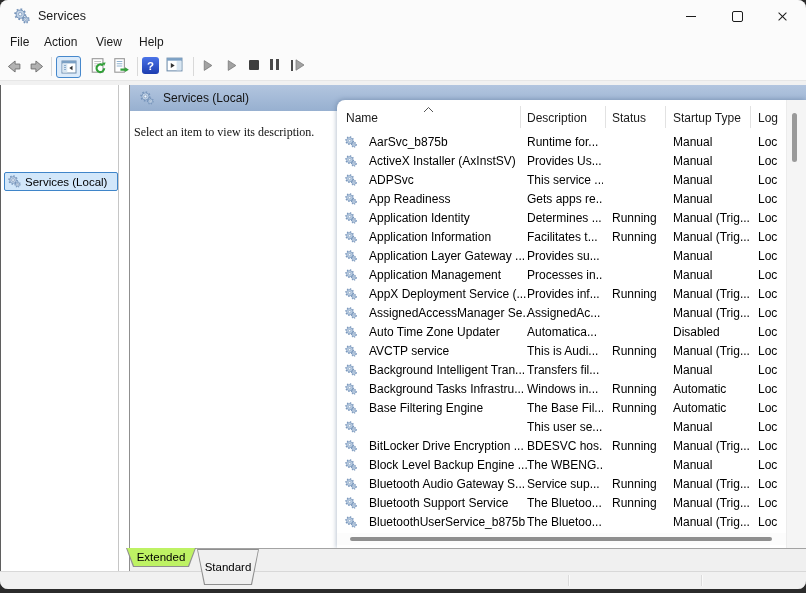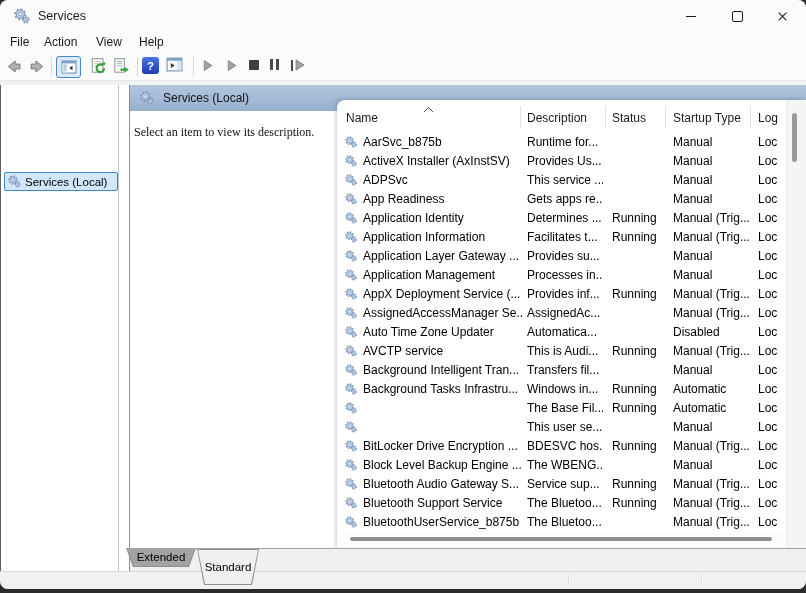"AarSvc_b875b" .c-name { left: 26px -> 32px }
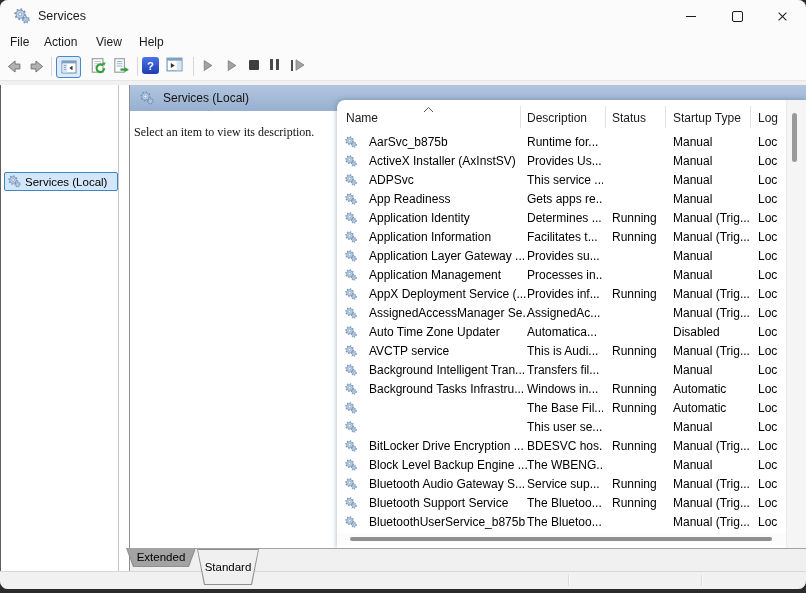"Base Filtering Engine" span.c-name { html: none -> <span>Base Filtering Engine</span> }
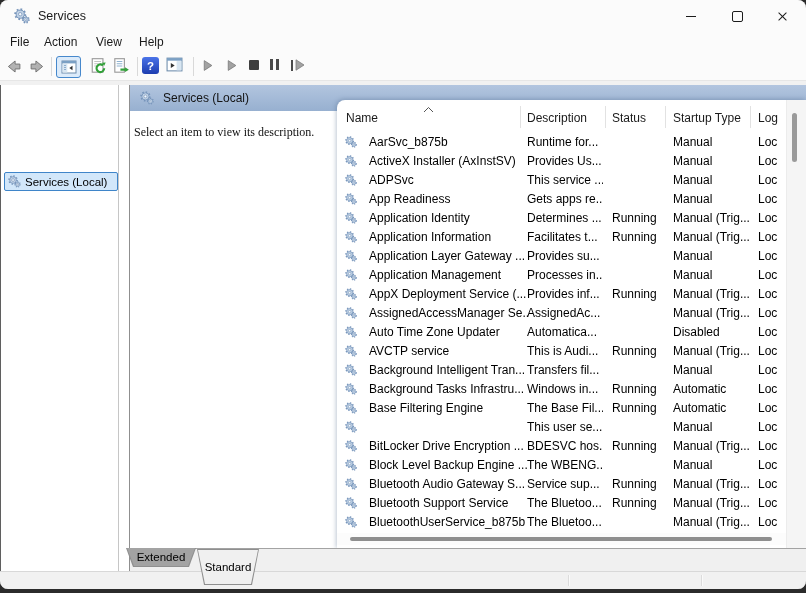"Extended" .tab-active .fill { background: #a3a3a3 -> #bef264 }
